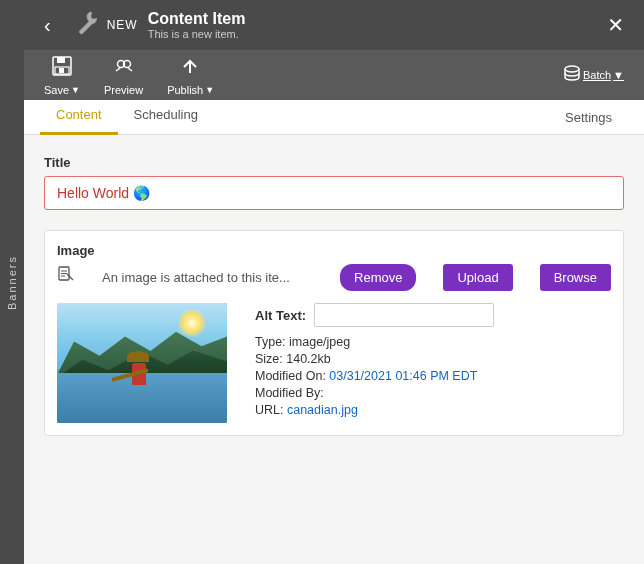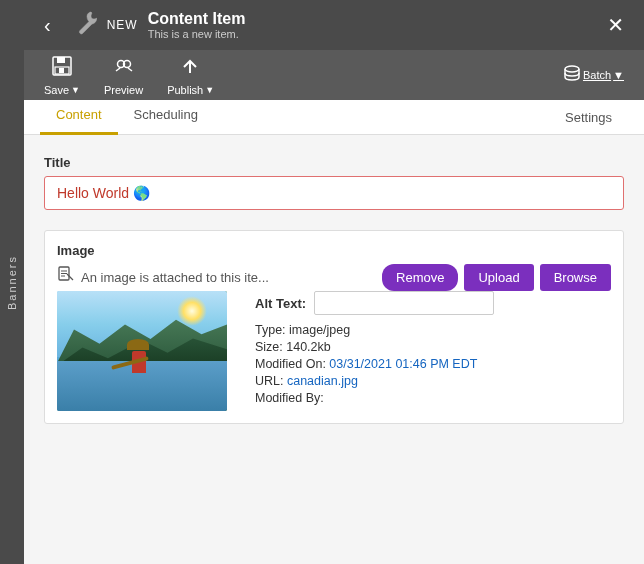"An image is attached to" .image-attached-bar { gap: 6px -> 27px; margin-bottom: none -> 12px }
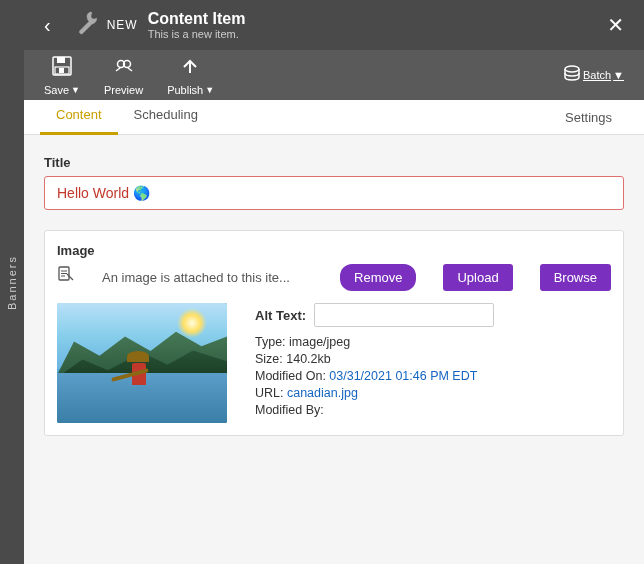"URL: canadian.jpg" div.info-line { order: before "Modified By:" -> after "Modified By:" }
